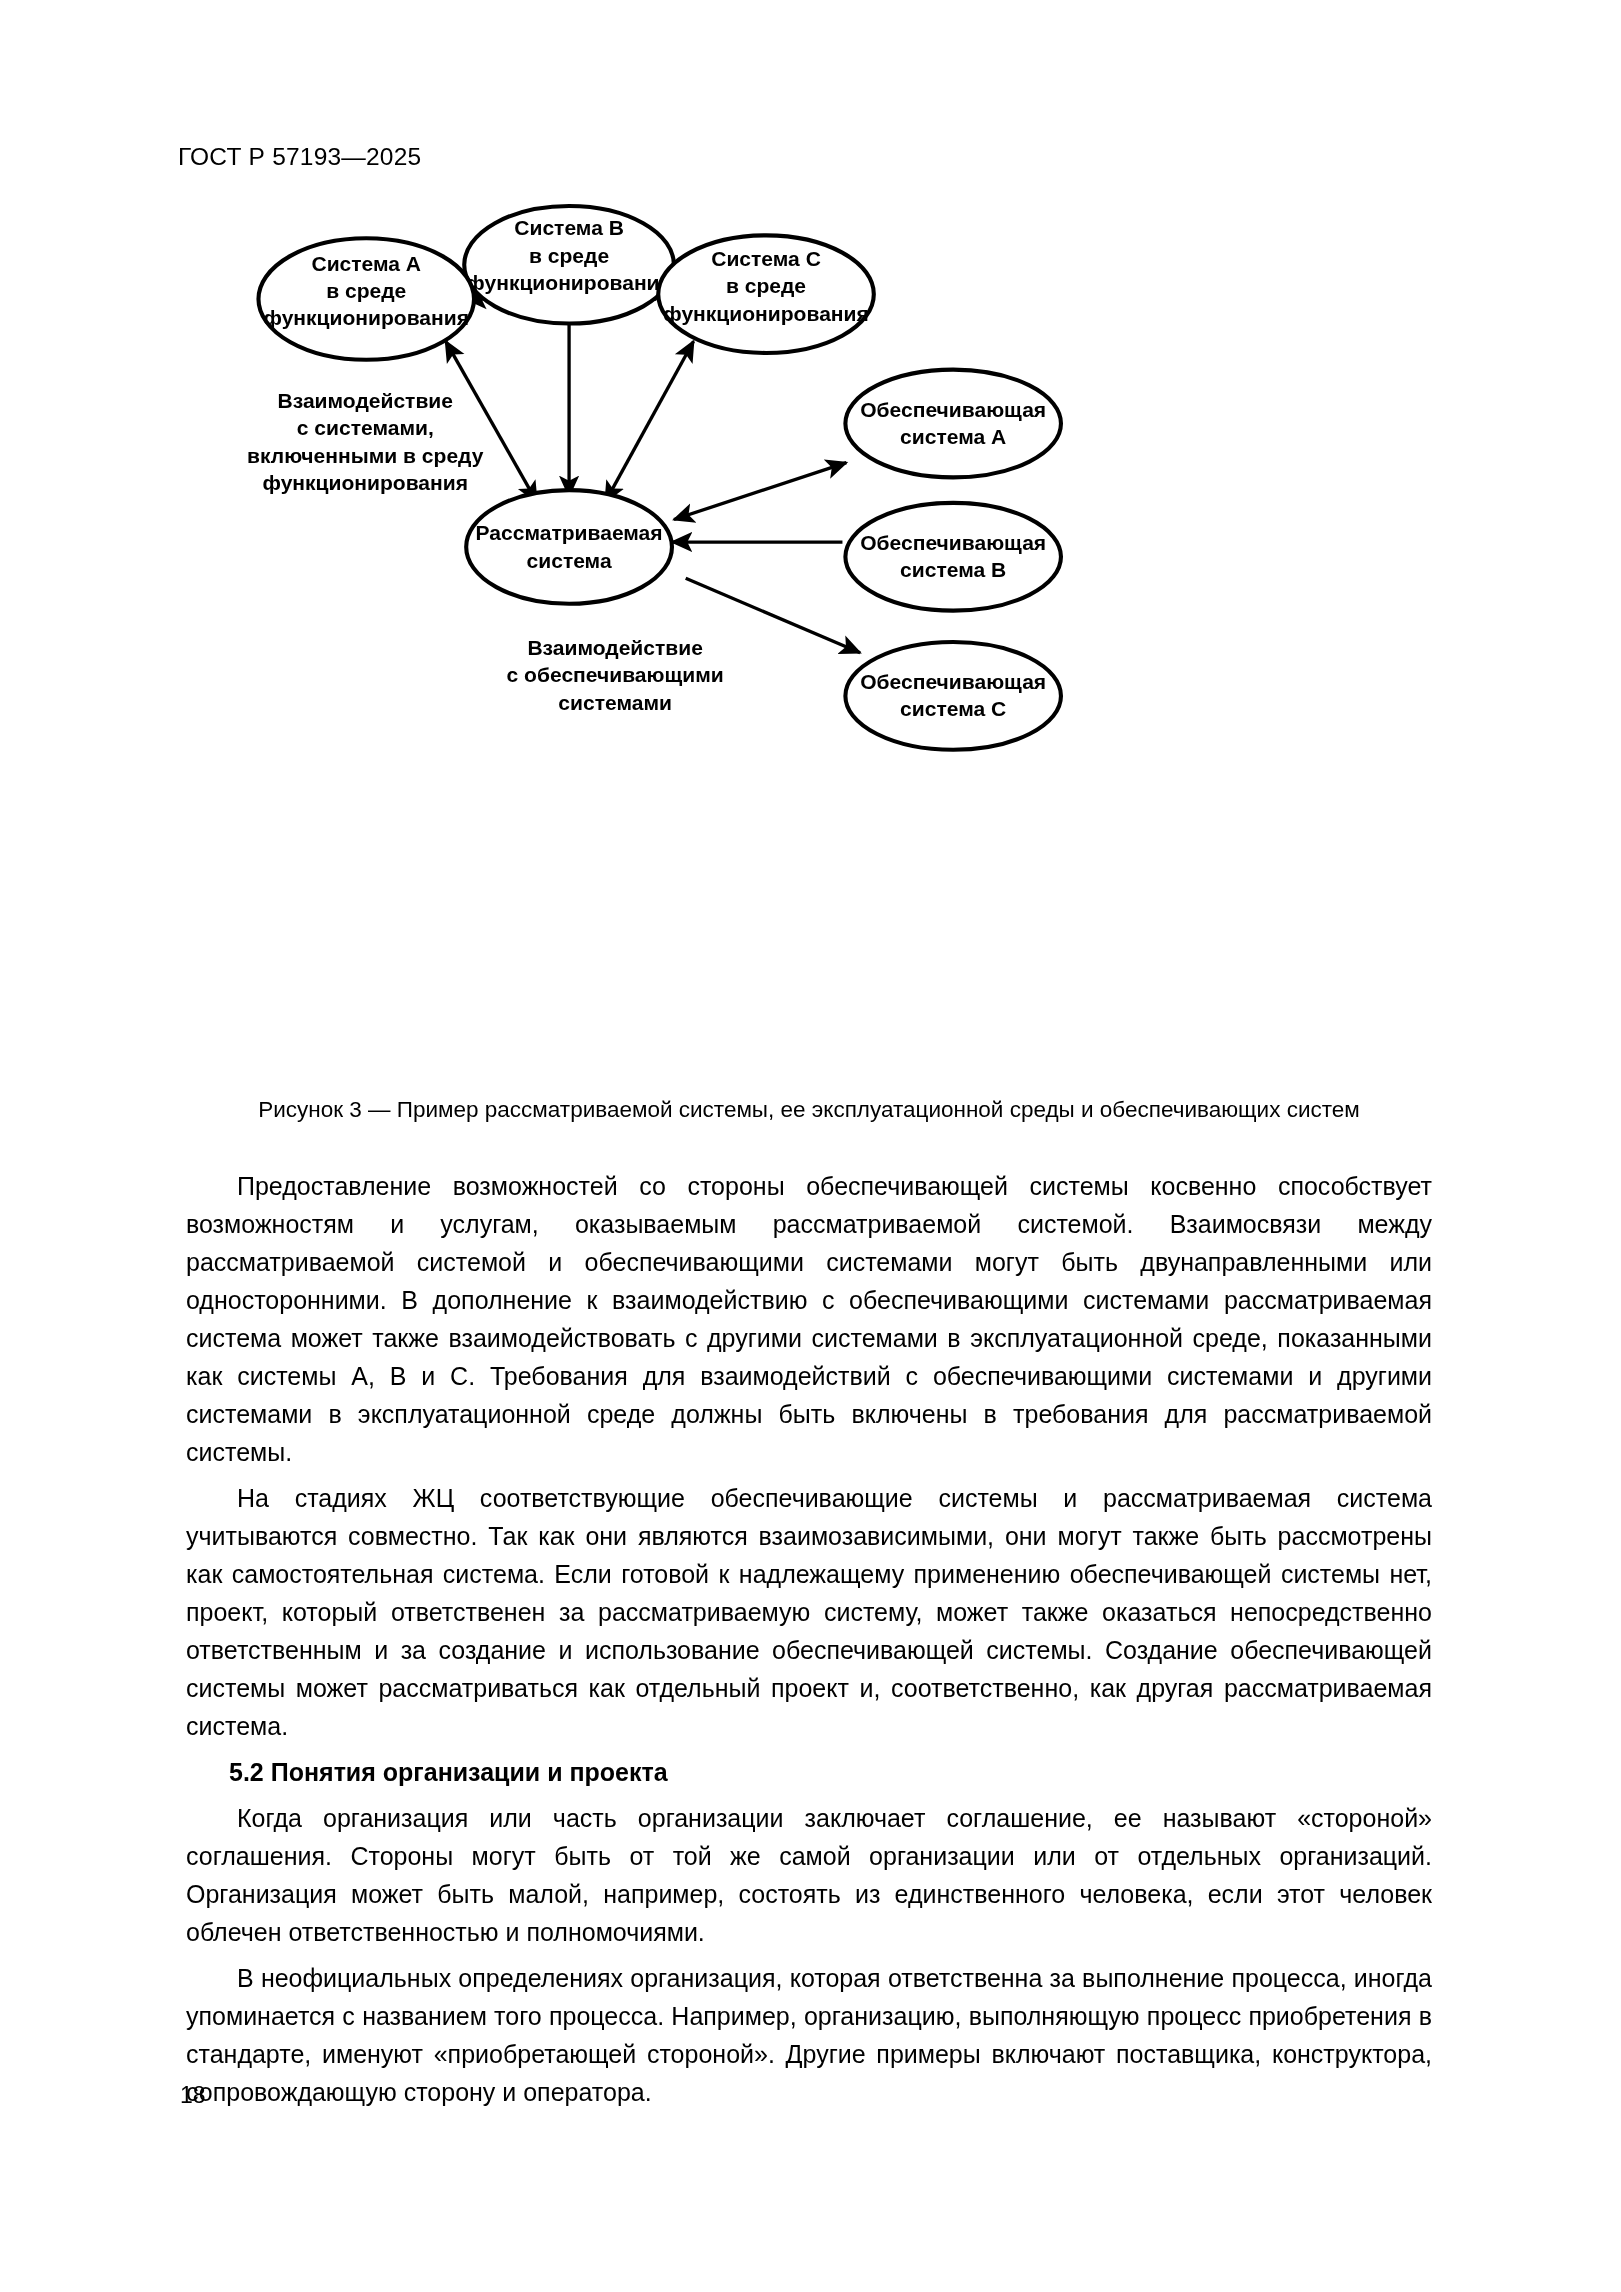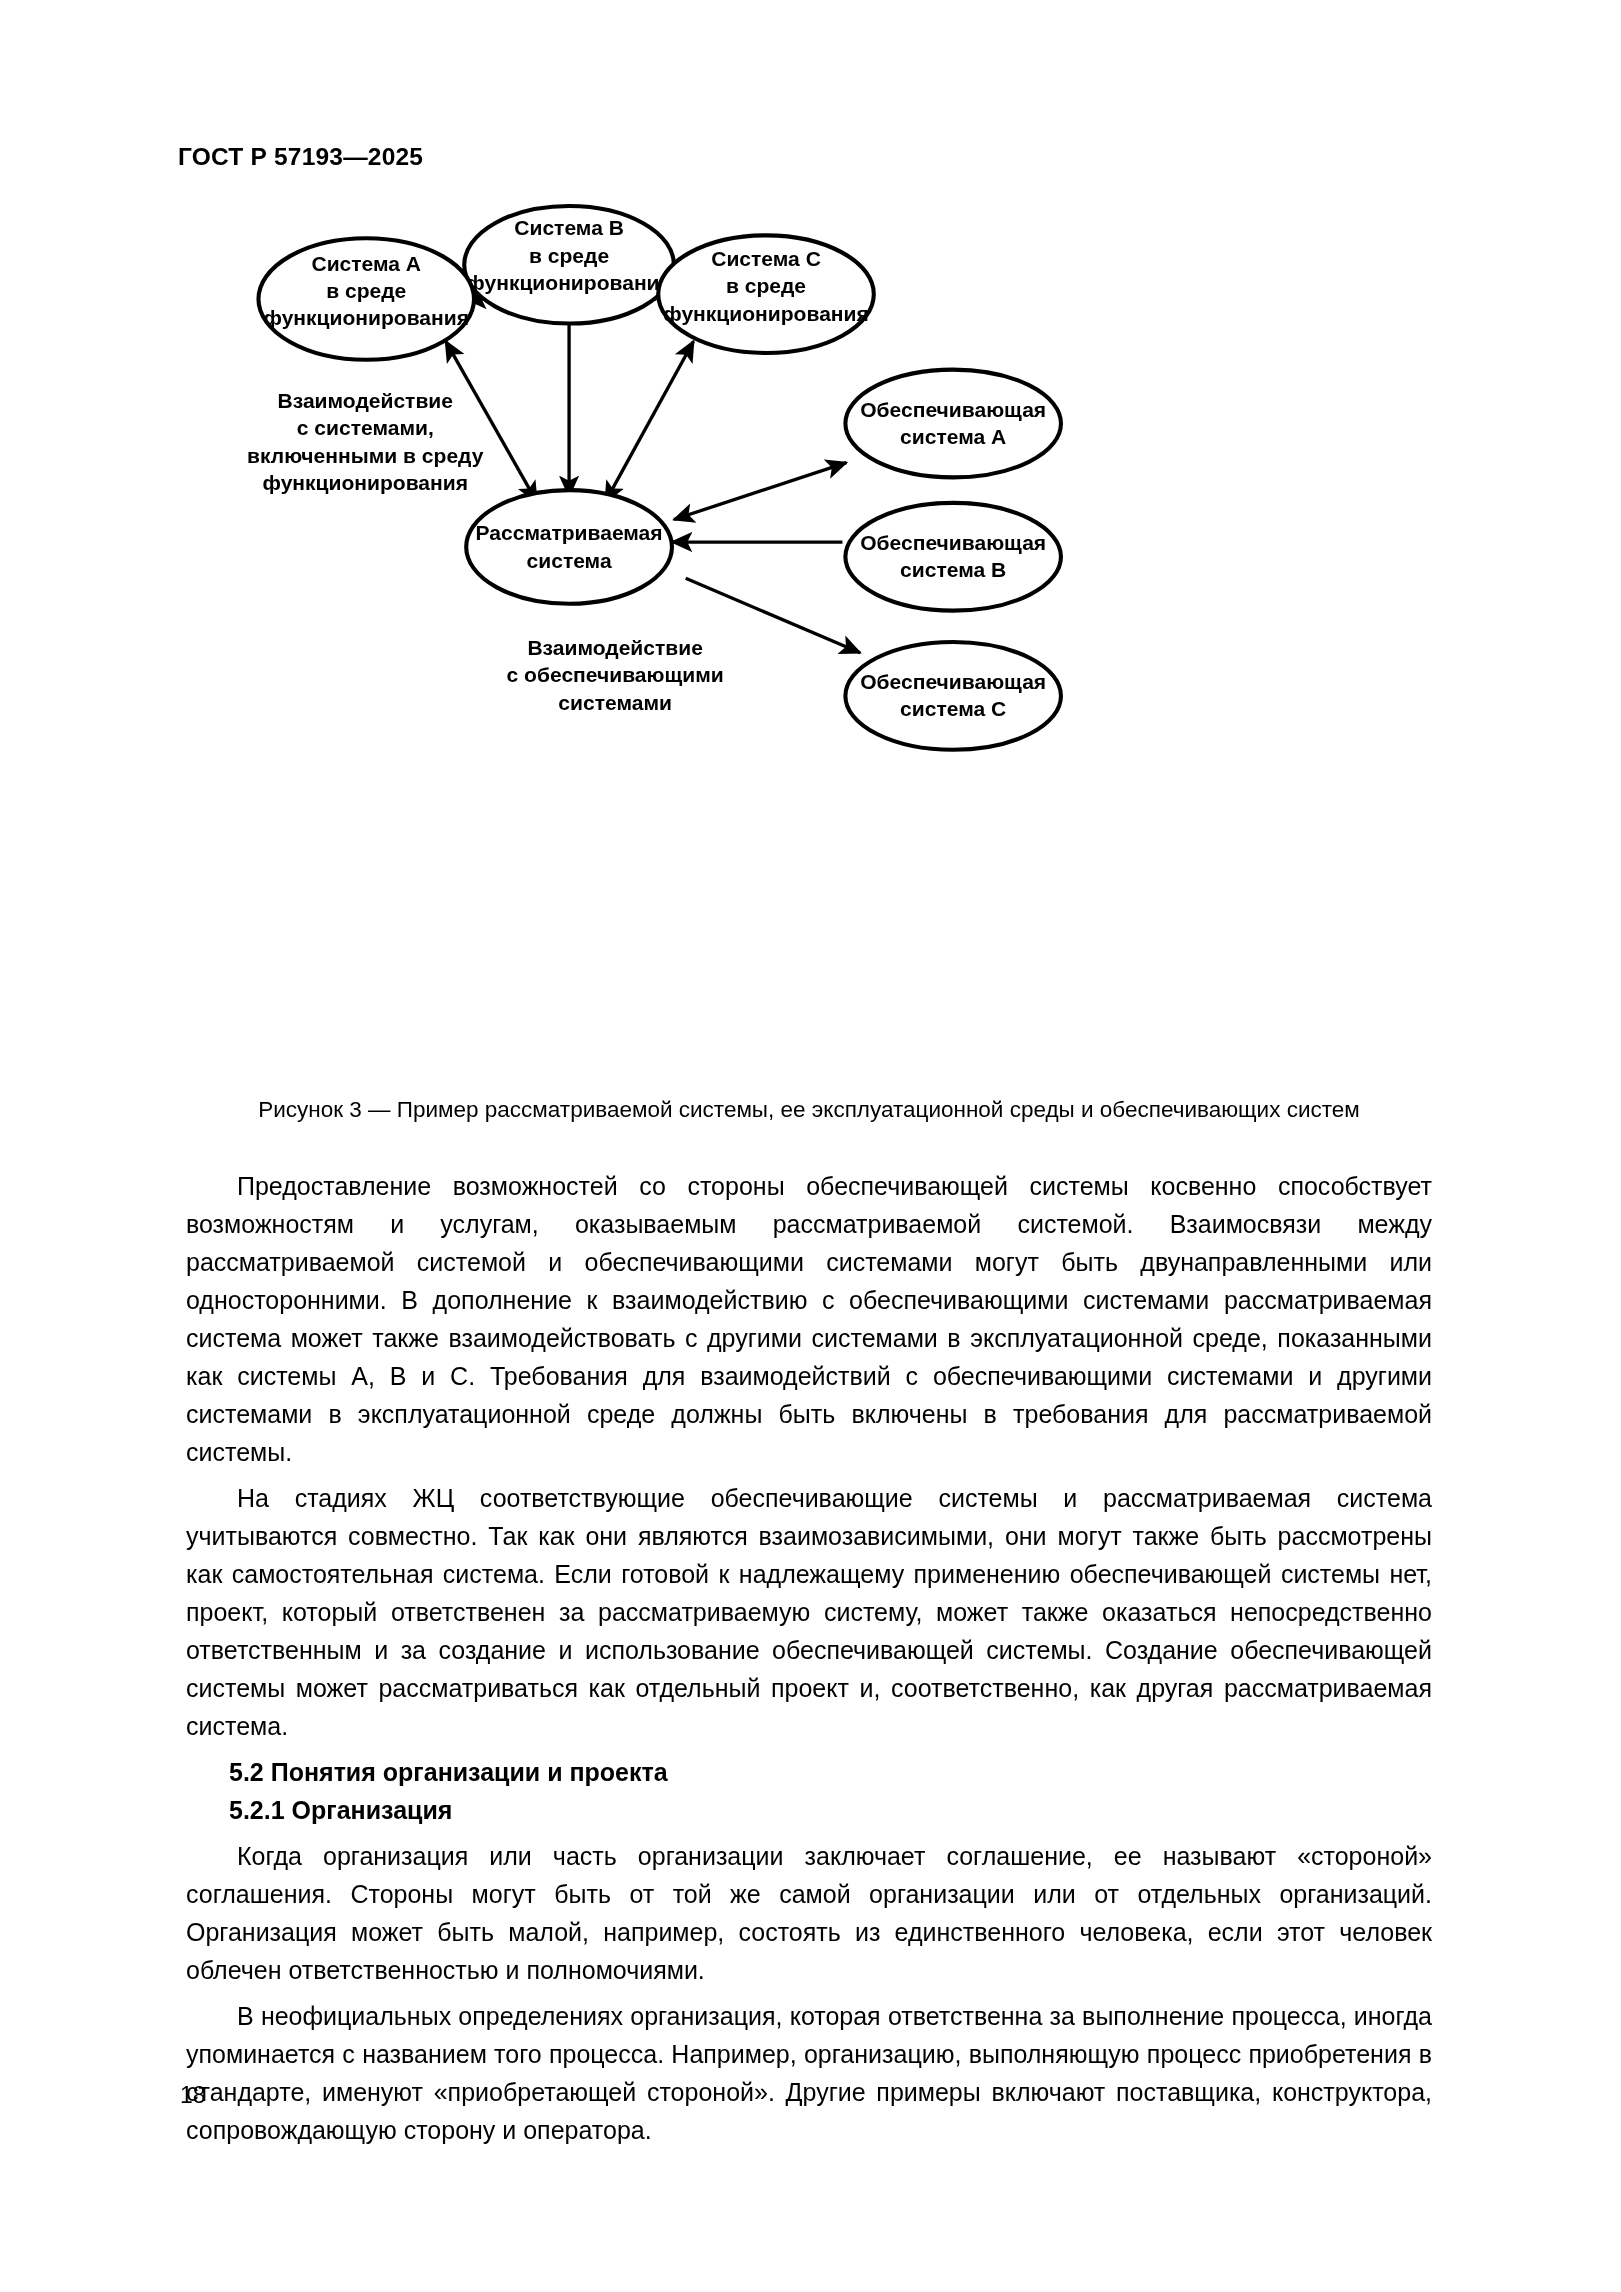"ГОСТ Р 57193—2025" .running-head { font-weight: bold -> normal }
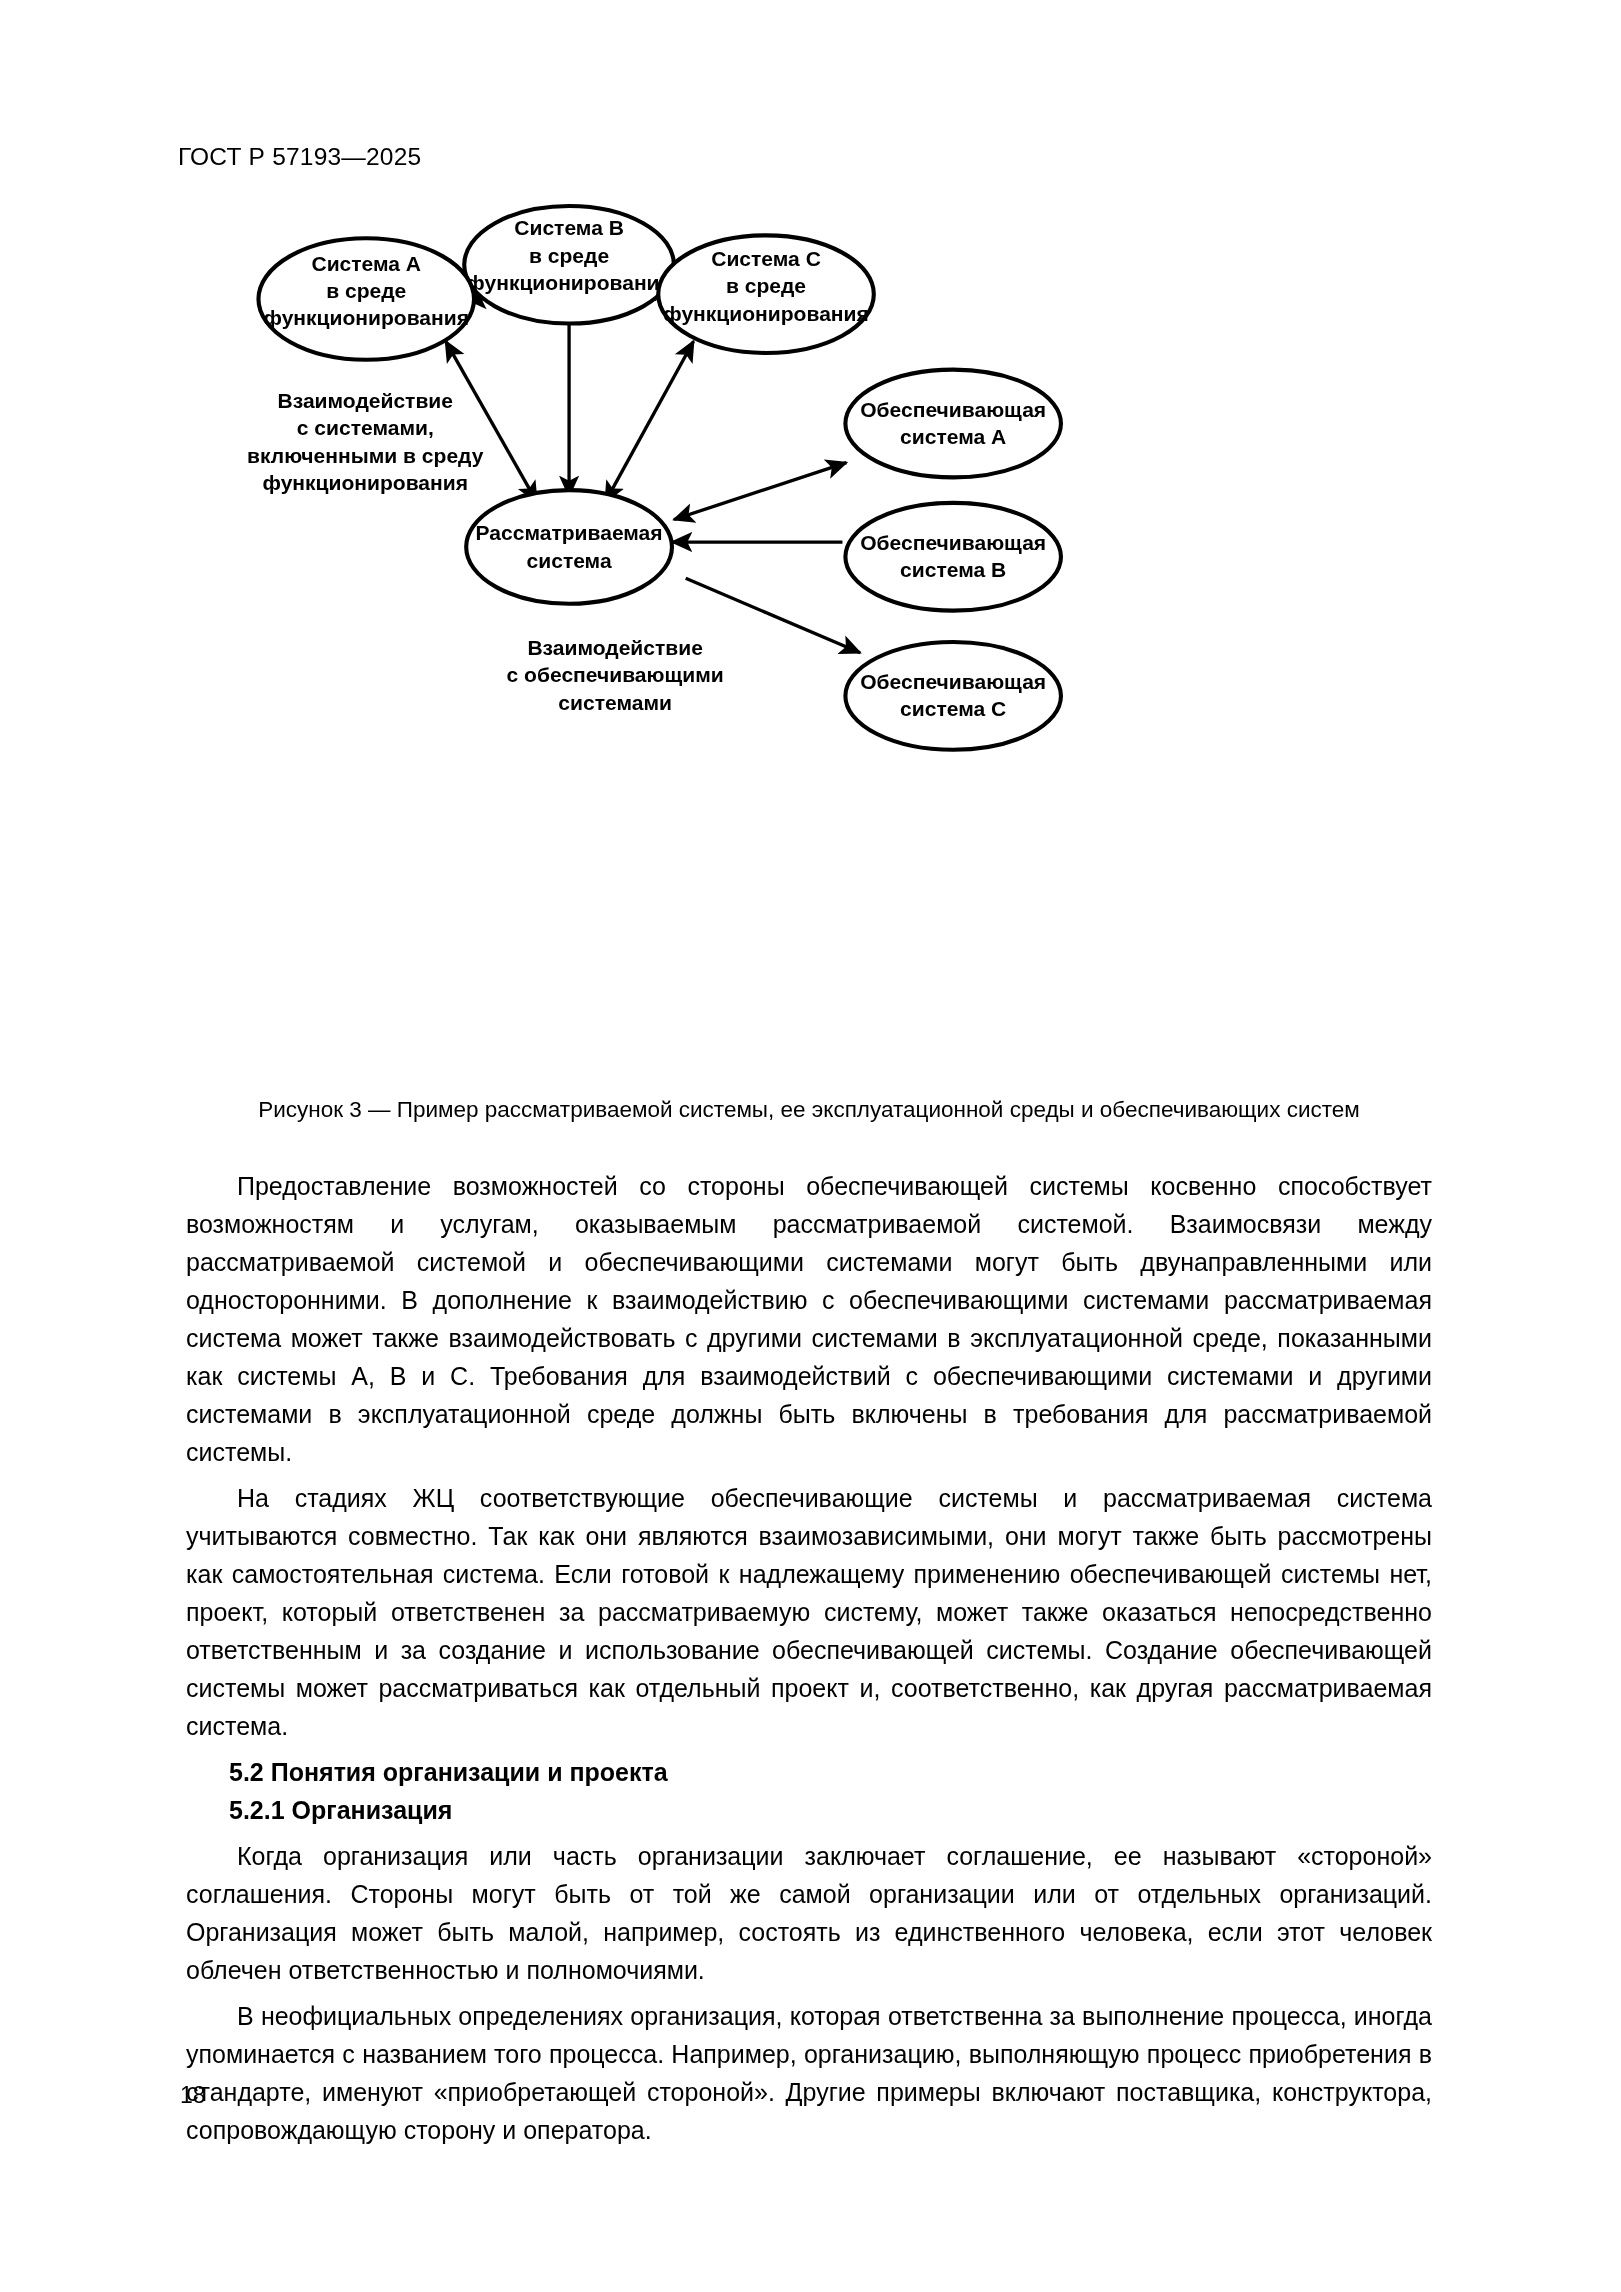"5.2.1 Организация" h3.heading { html: <h3>5.2.1 Организация</h3> -> none }
